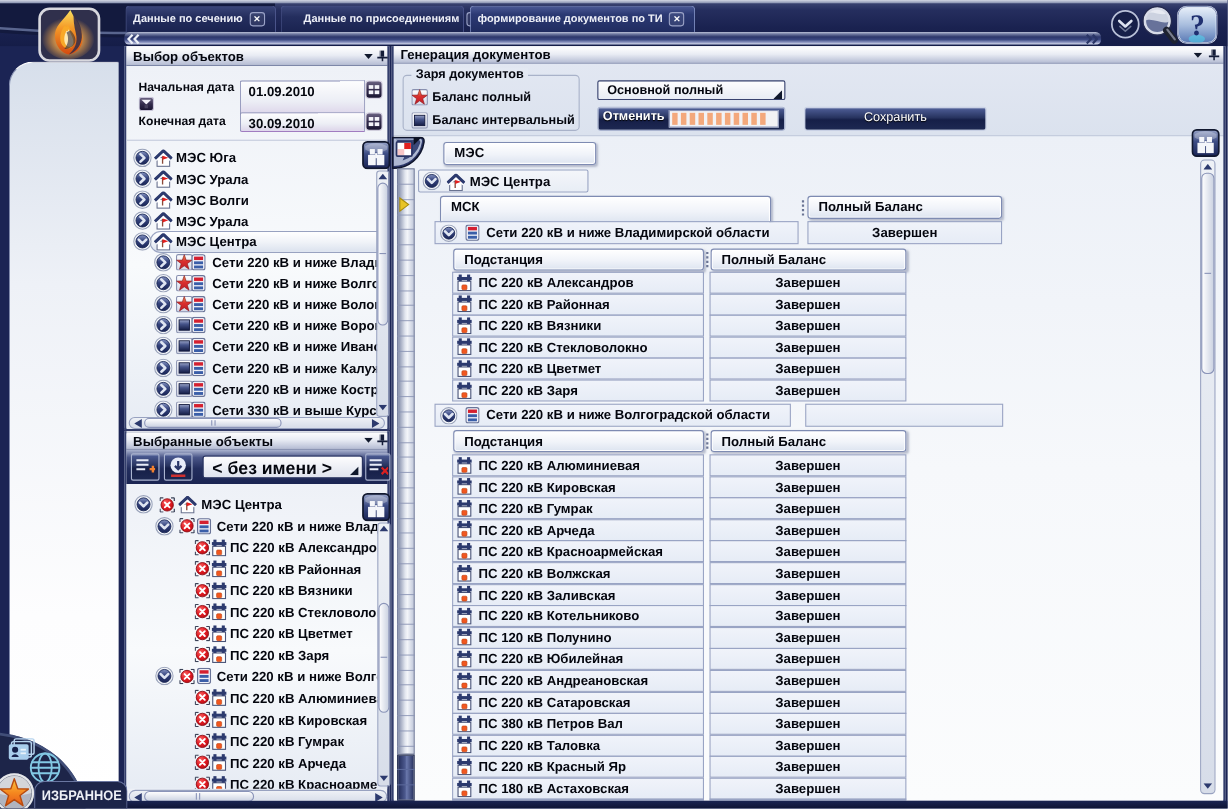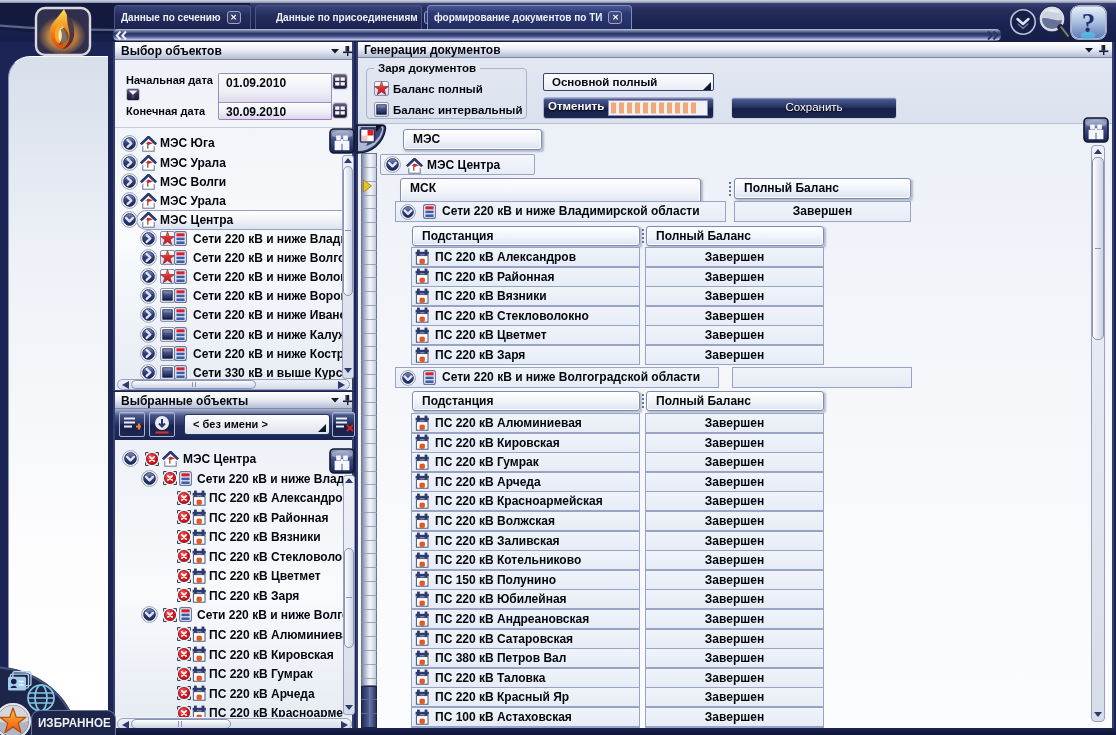"< без имени >" div.b { font-size: 11px -> 16px }
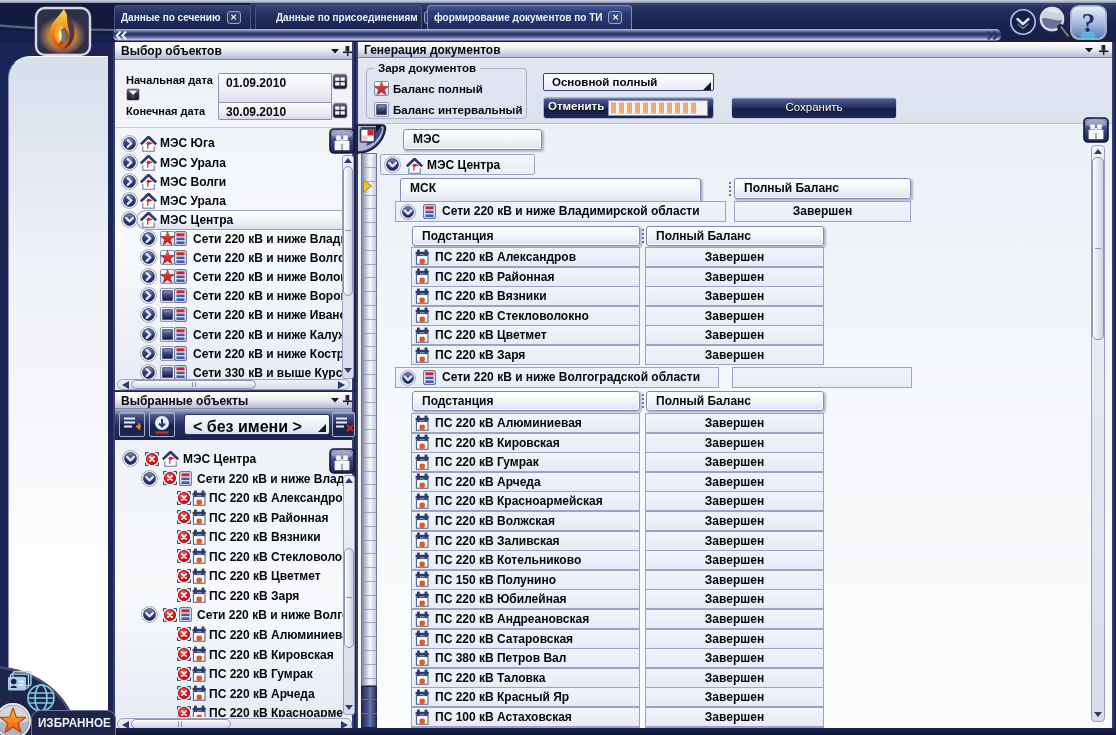"ПС 150 кВ Полунино" div.abs { text: 150 -> 120 }
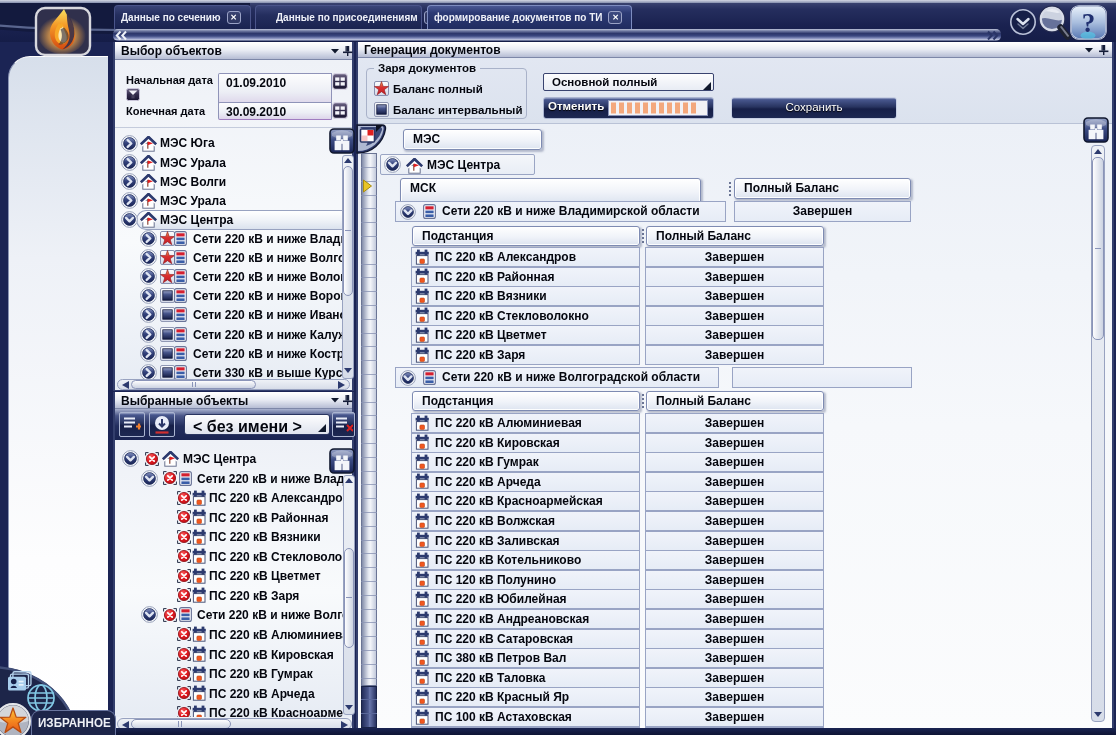"ПС 100 кВ Астаховская" div.abs { text: 100 -> 180 }
